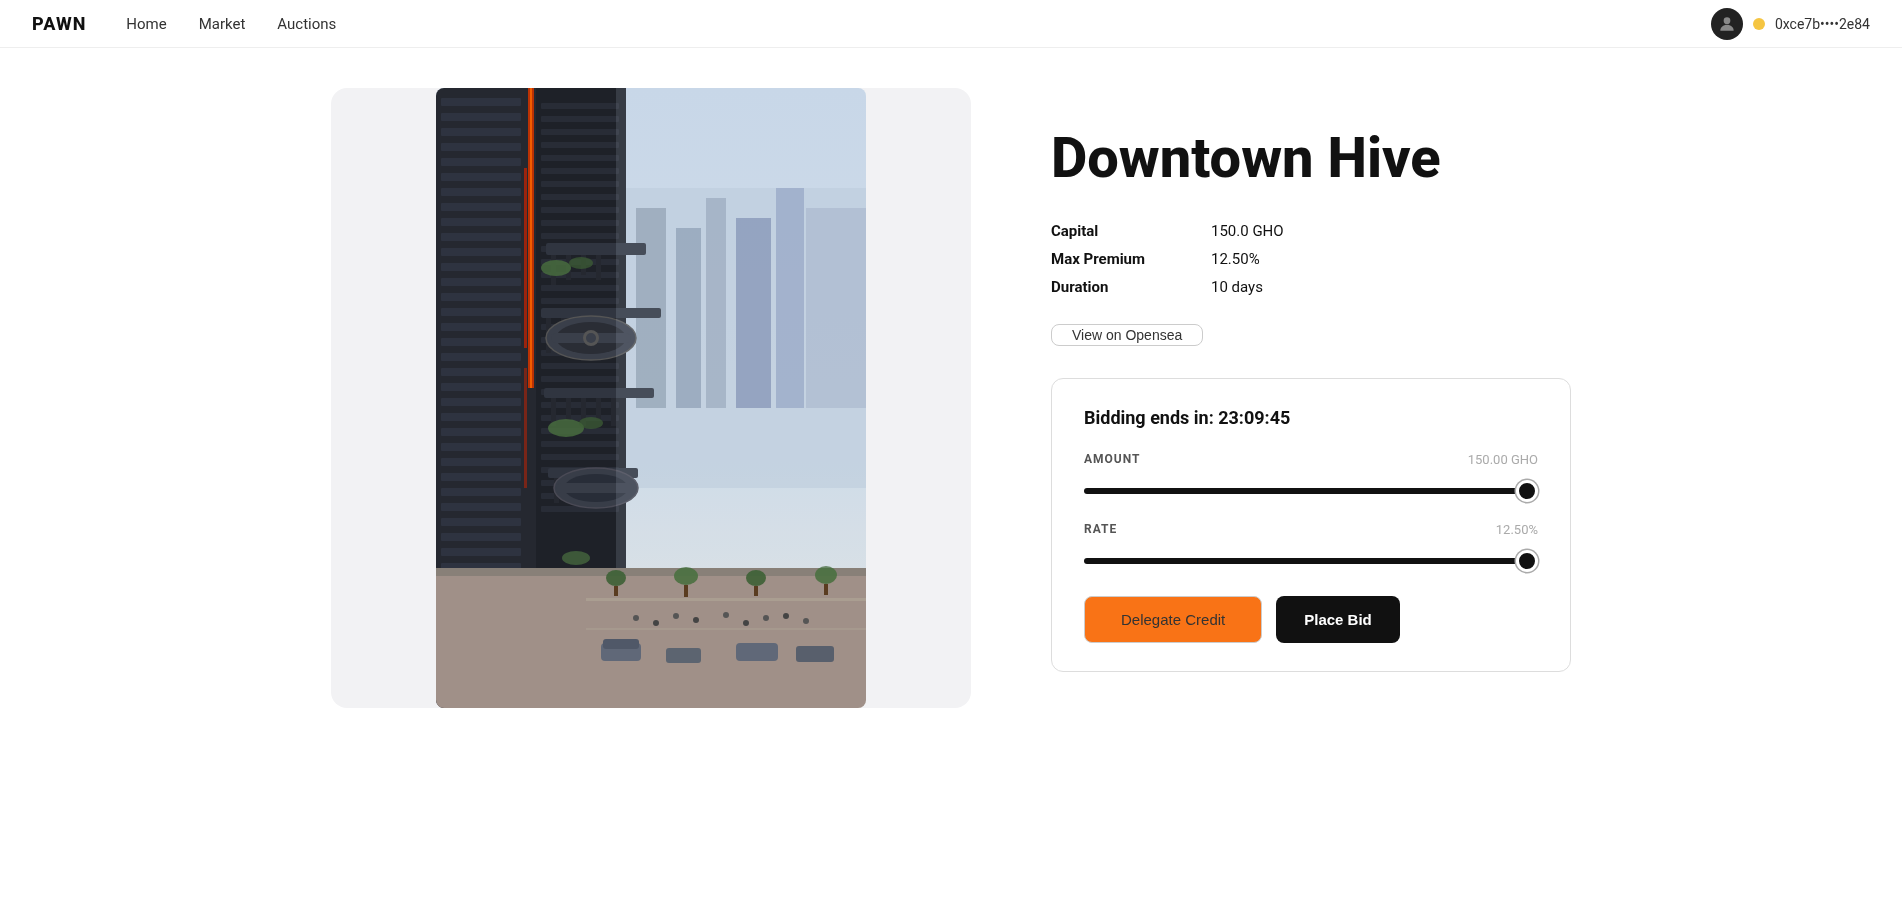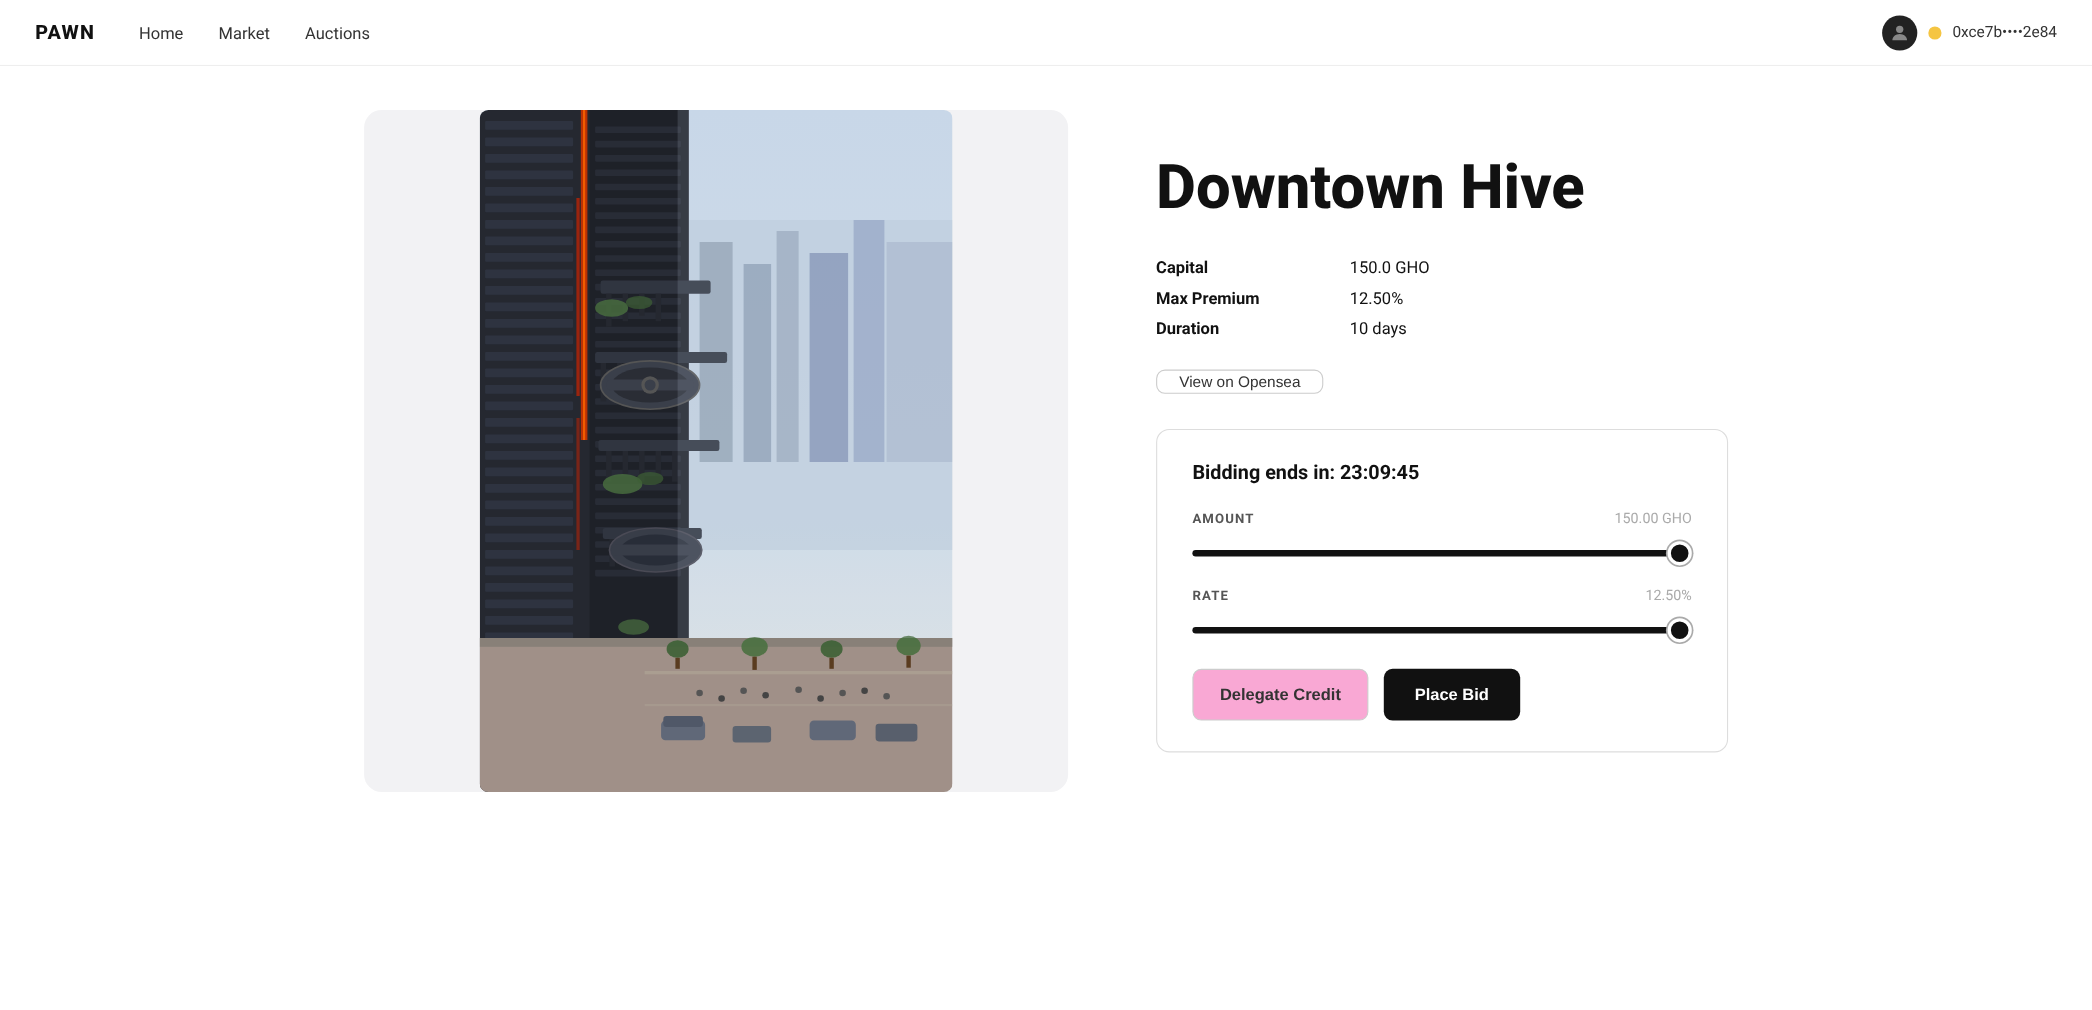"PAWN" nav { height: 60px -> 48px }
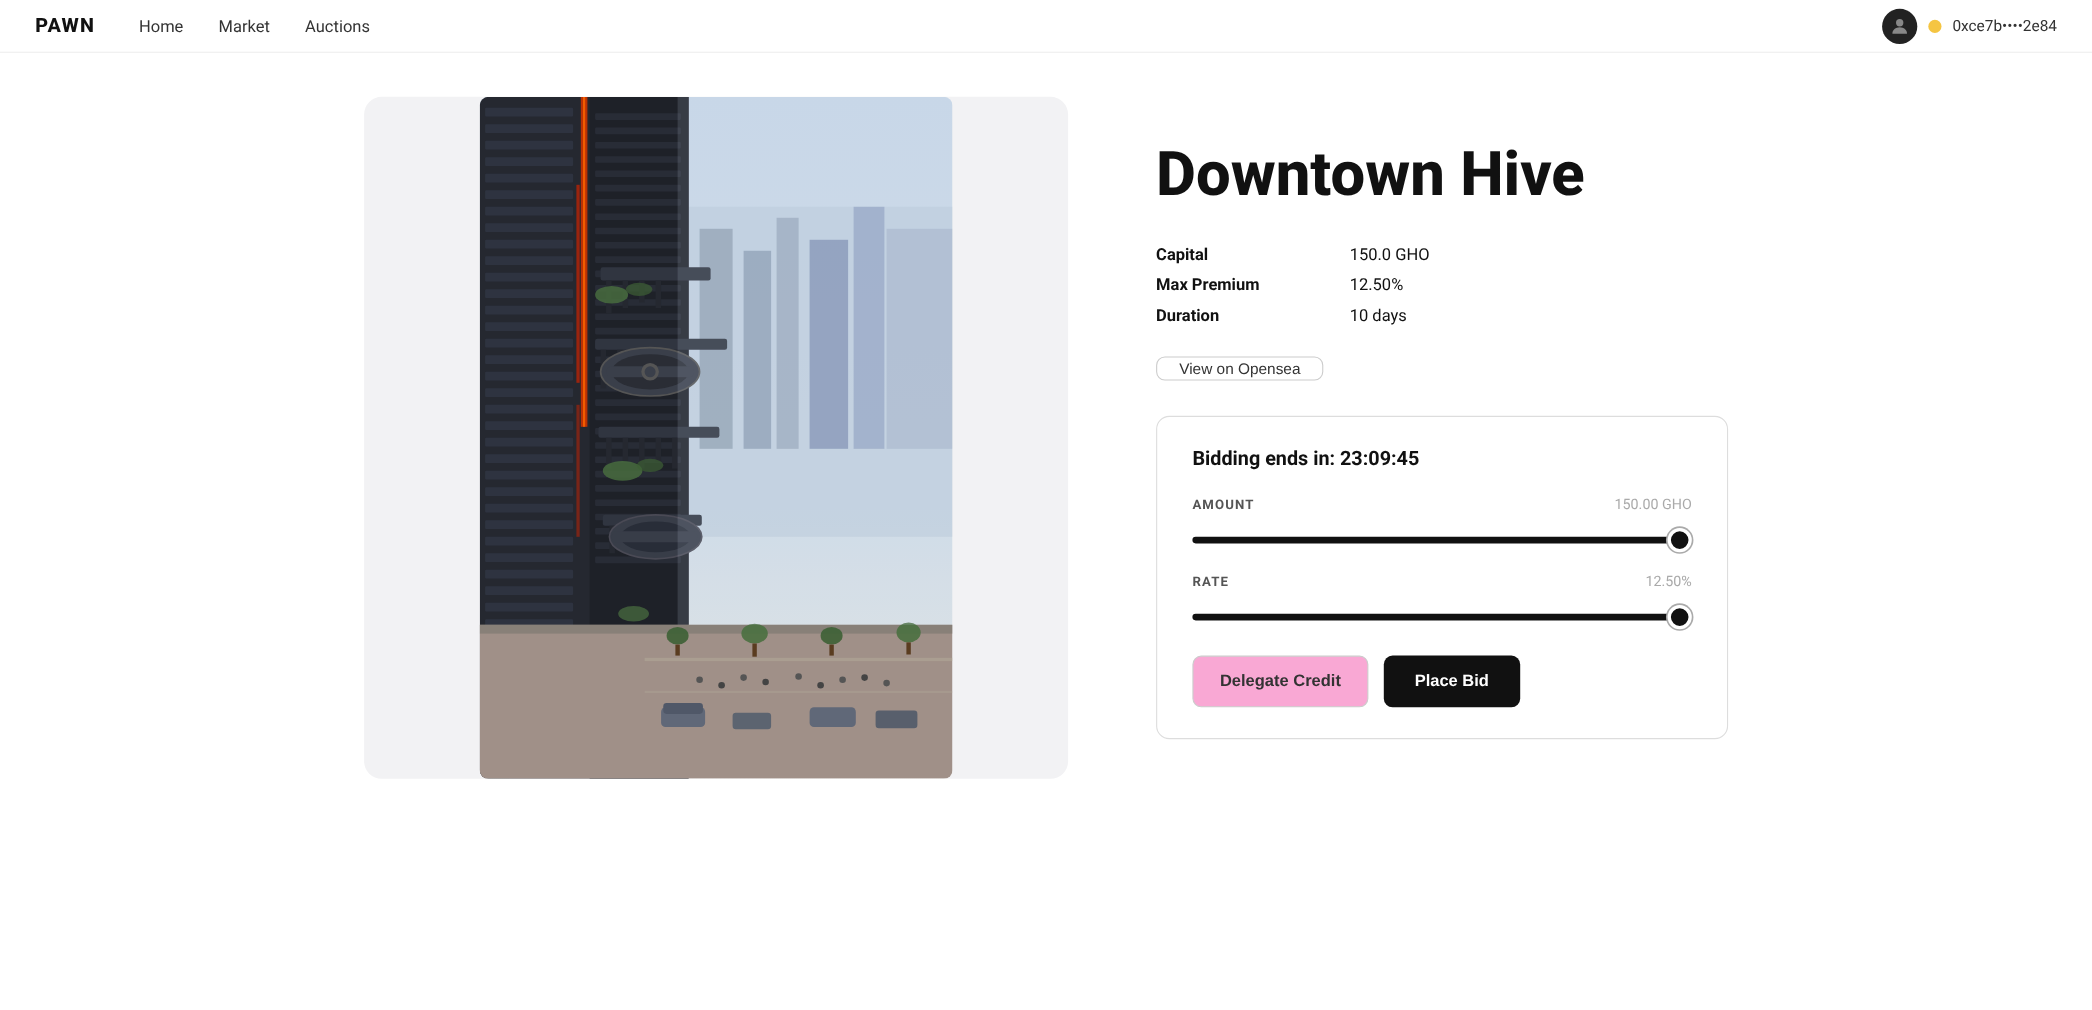"Capital" .meta-row { gap: 16px -> 0 }
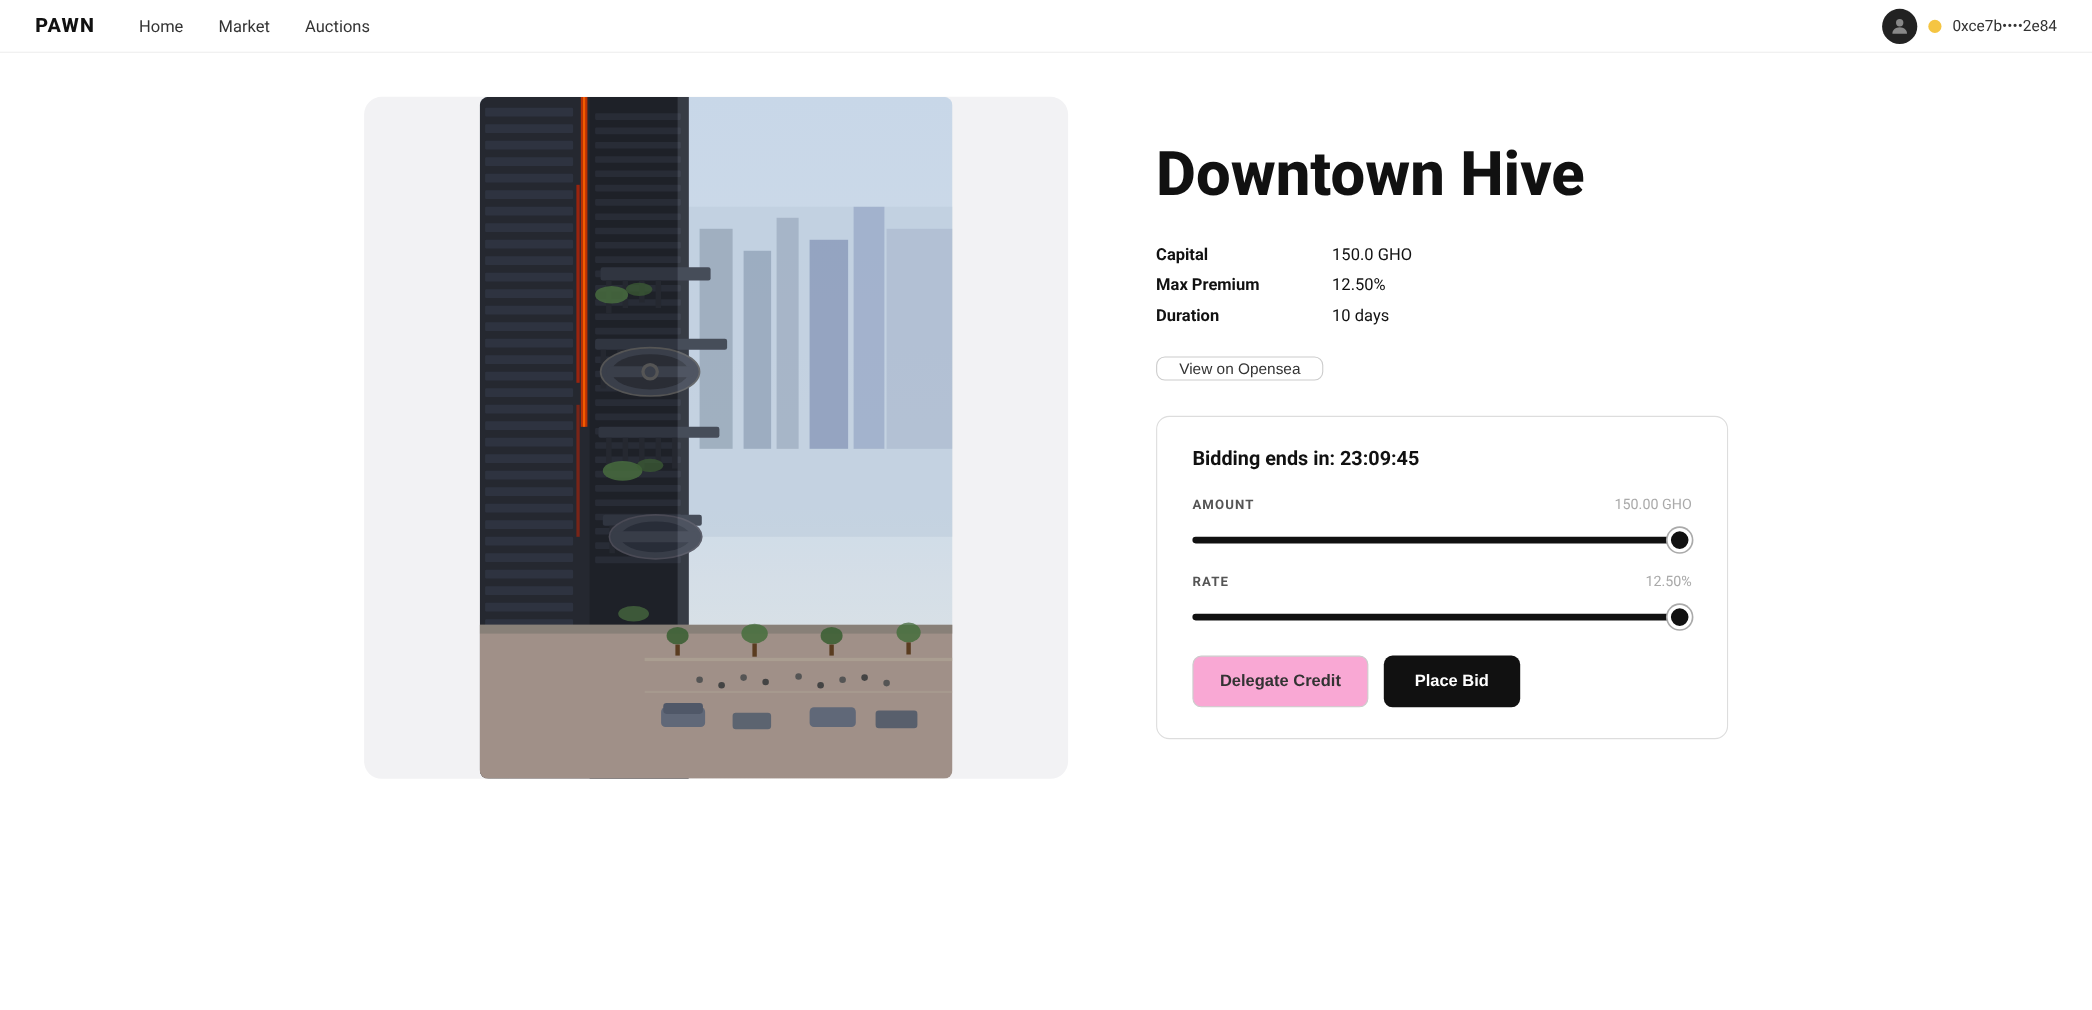"Delegate Credit" .btn-delegate { background: #f9a8d4 -> #f97316; font-weight: 700 -> 400; padding: 14px 24px -> 14px 36px }
